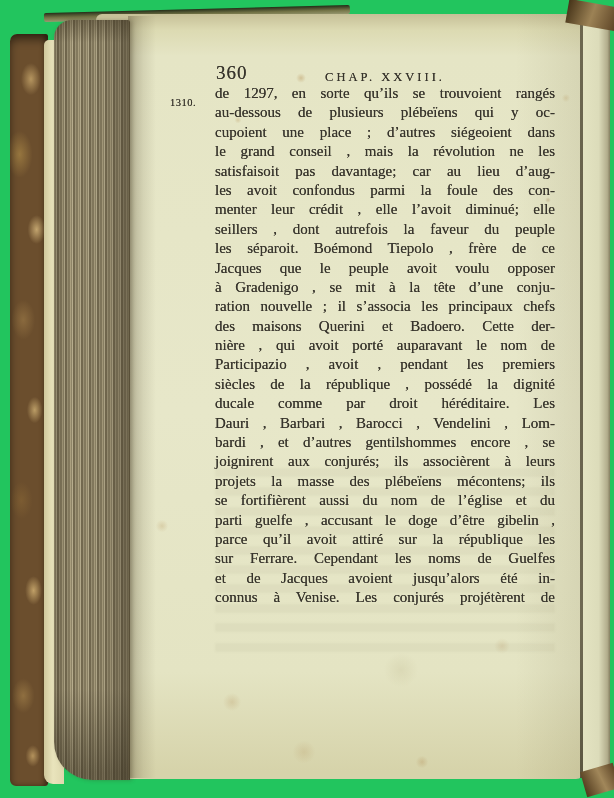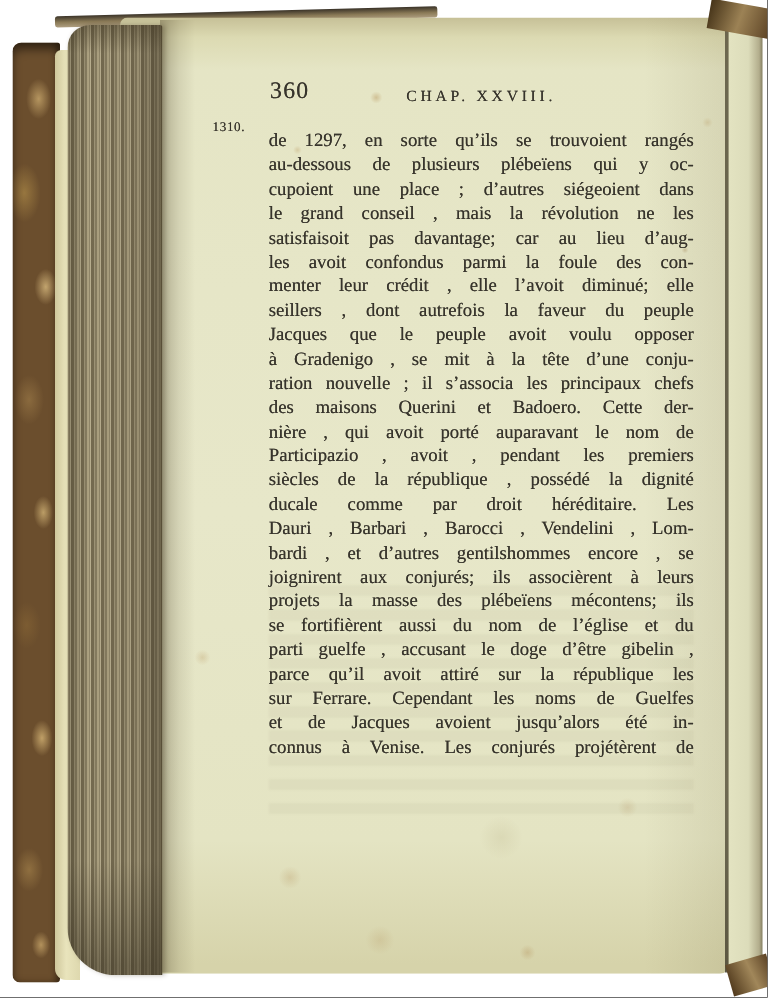"360" .scene { background: #ffffff -> #22c55e }
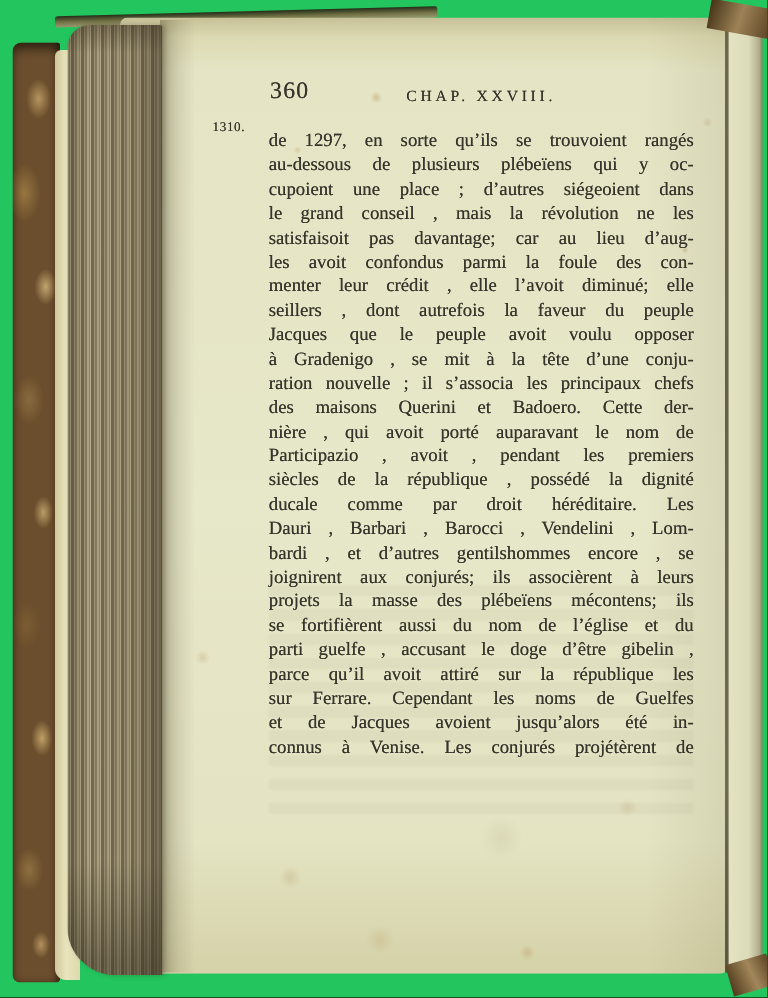"de 1297, en sorte qu’ils" .textblock { top: 104px -> 84px }
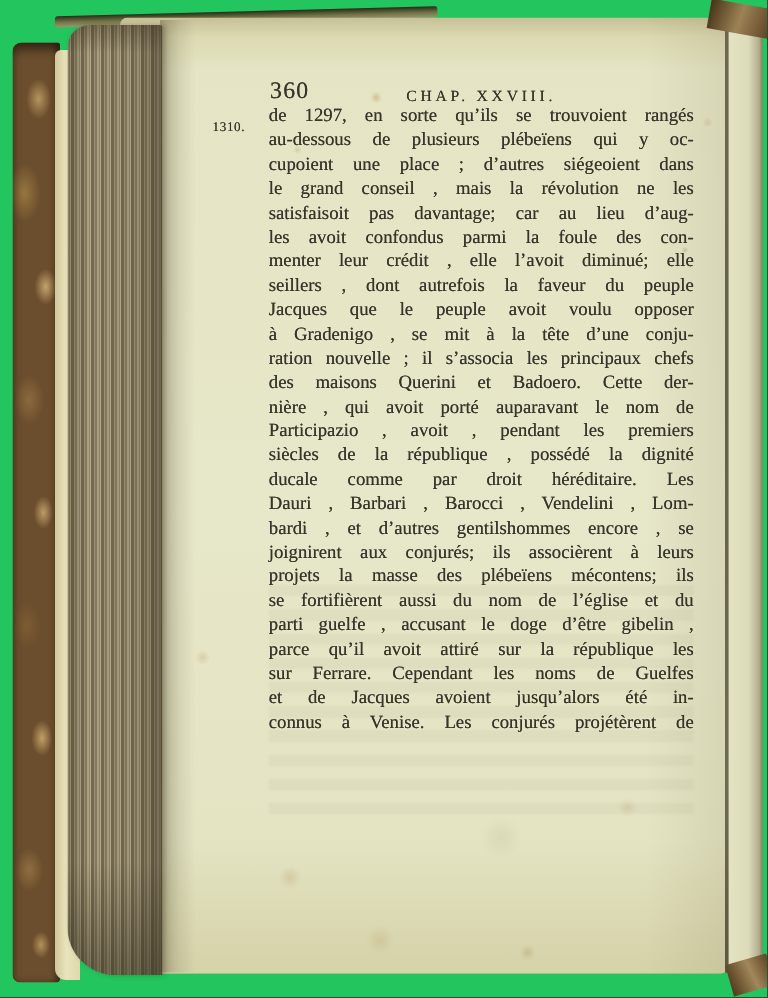"les séparoit. Boémond Tiepolo ," div.line { html: none -> <div>les séparoit. Boémond Tiepolo , frère de ce</div> }
